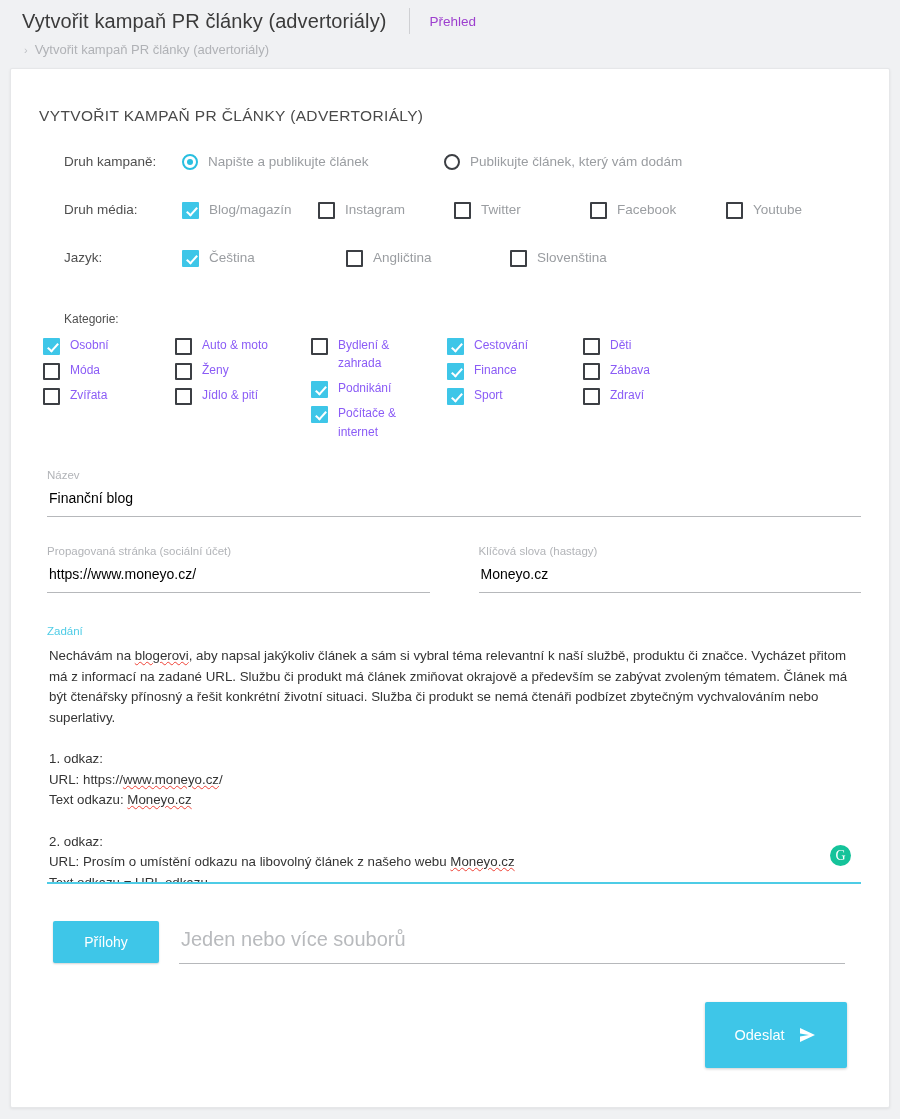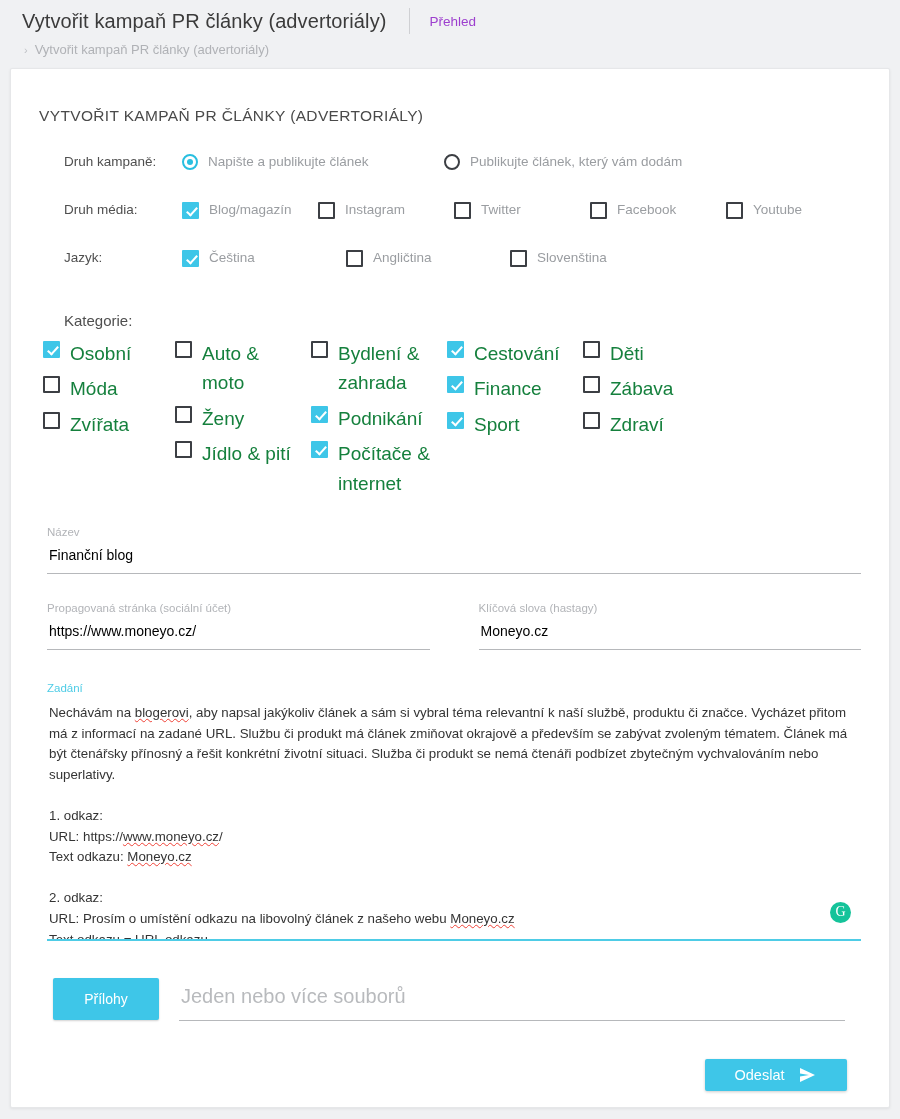"Kategorie:" .cat-heading { font-size: 15px -> 12px }
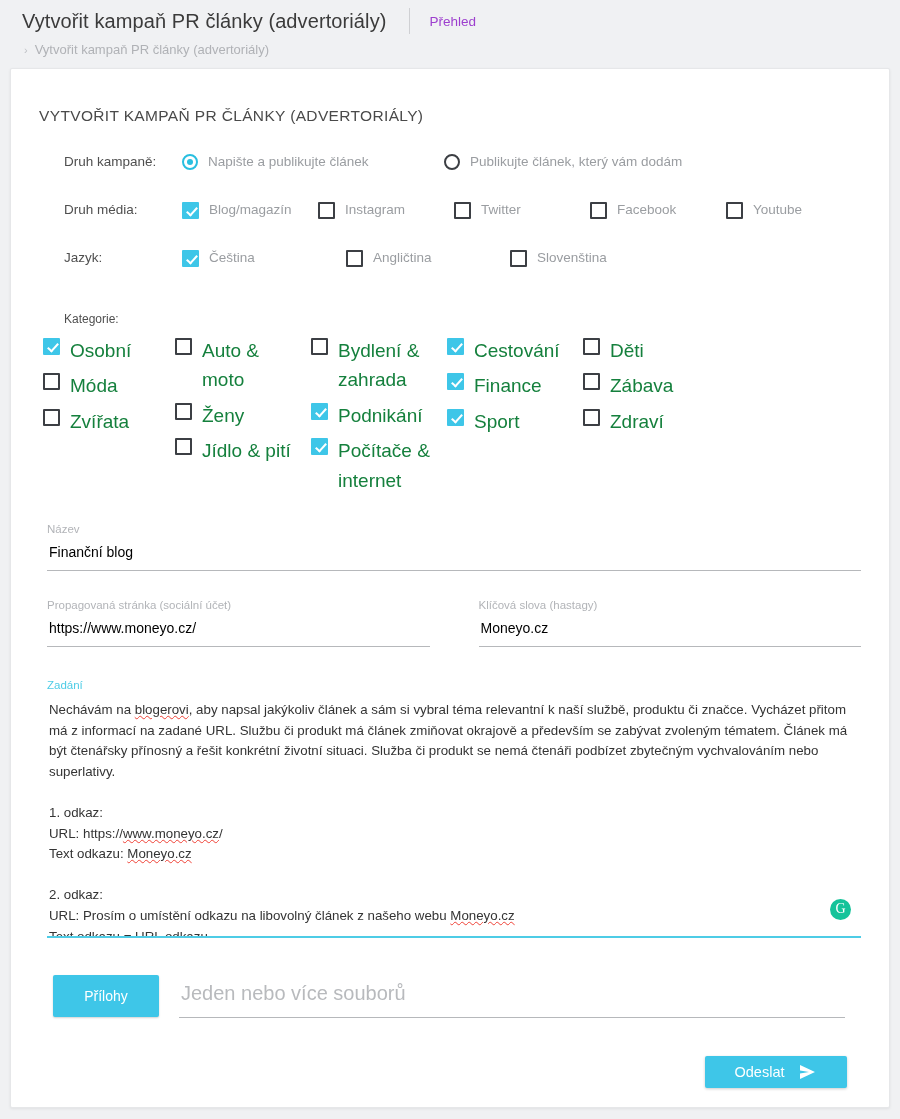"Osobní" .cat-item { color: #15803d -> #8b5cf6; font-size: 19px -> 12px }
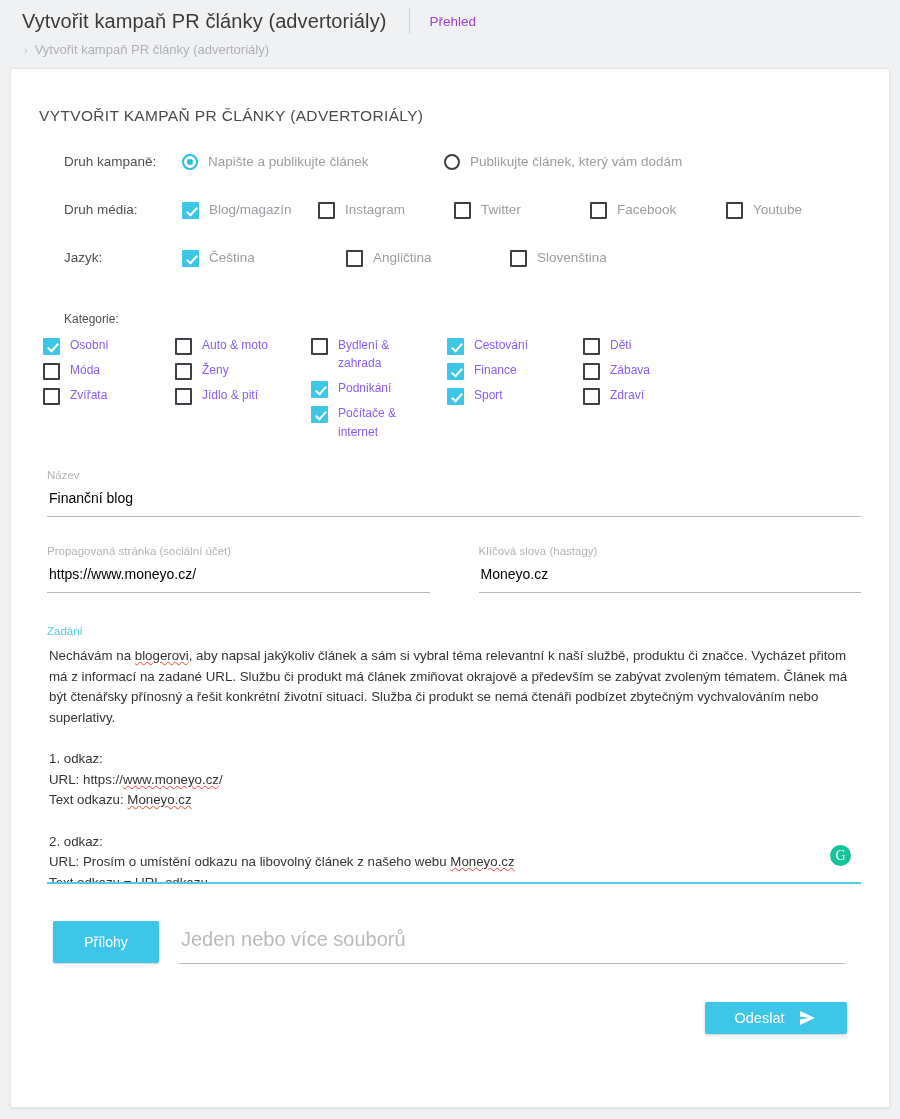"Odeslat" .btn-submit { padding: 8px 24px -> 25px 24px }
